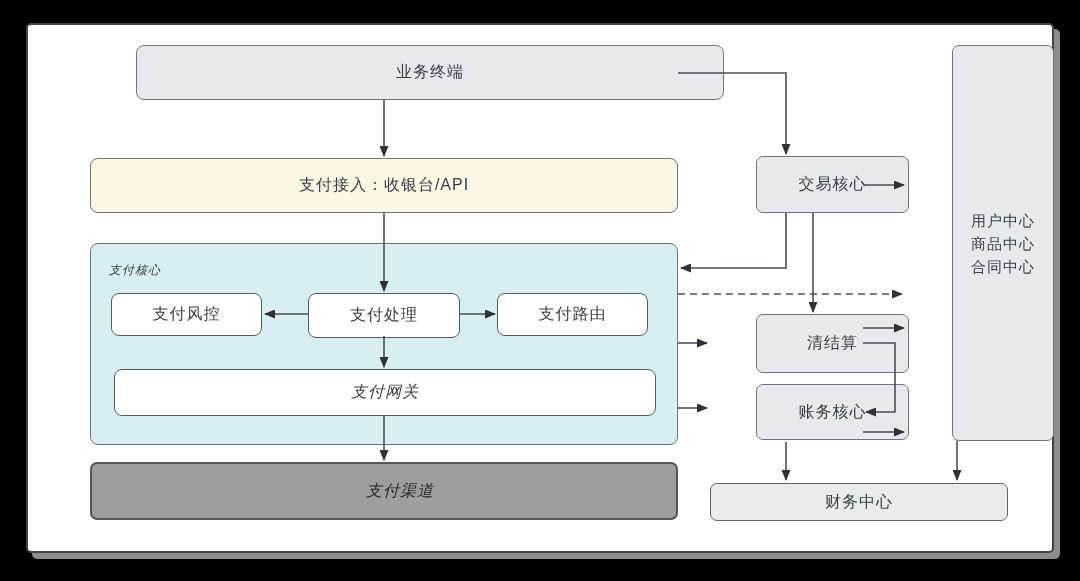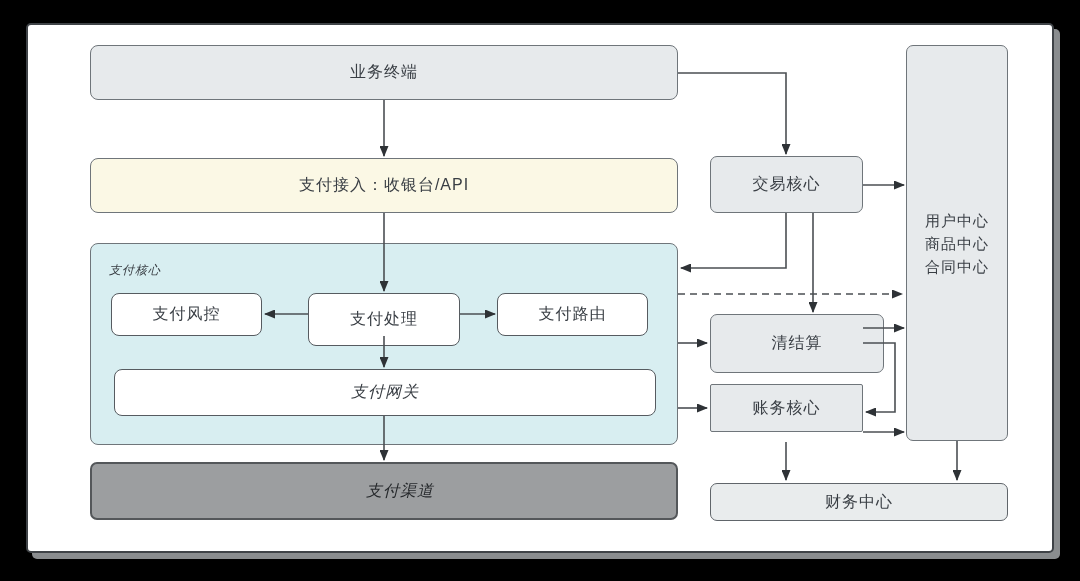"业务终端" .fill-gray { margin-left: none -> 46px }
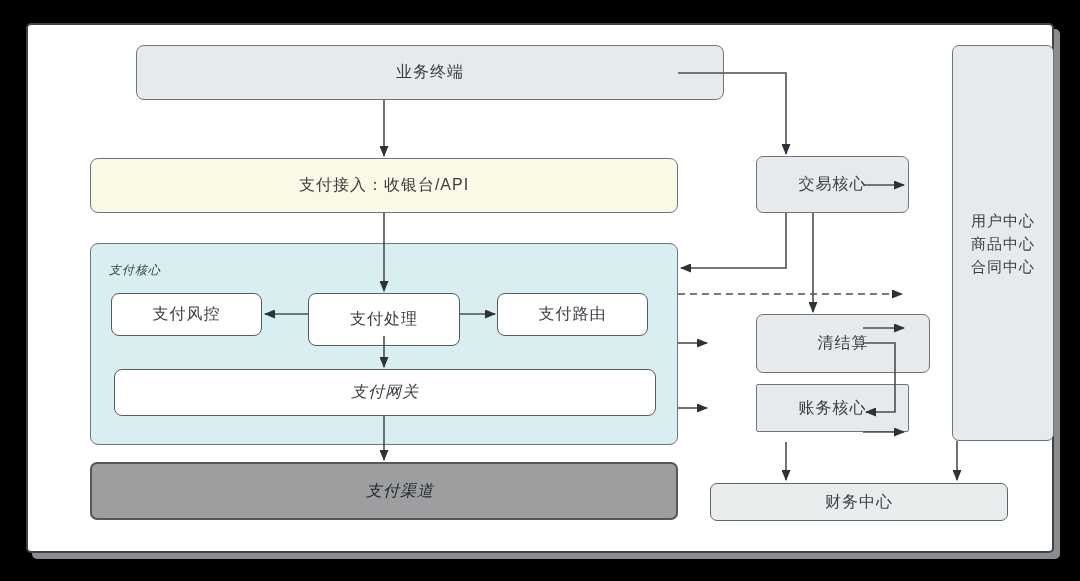"支付处理" div.node { height: 53px -> 45px }
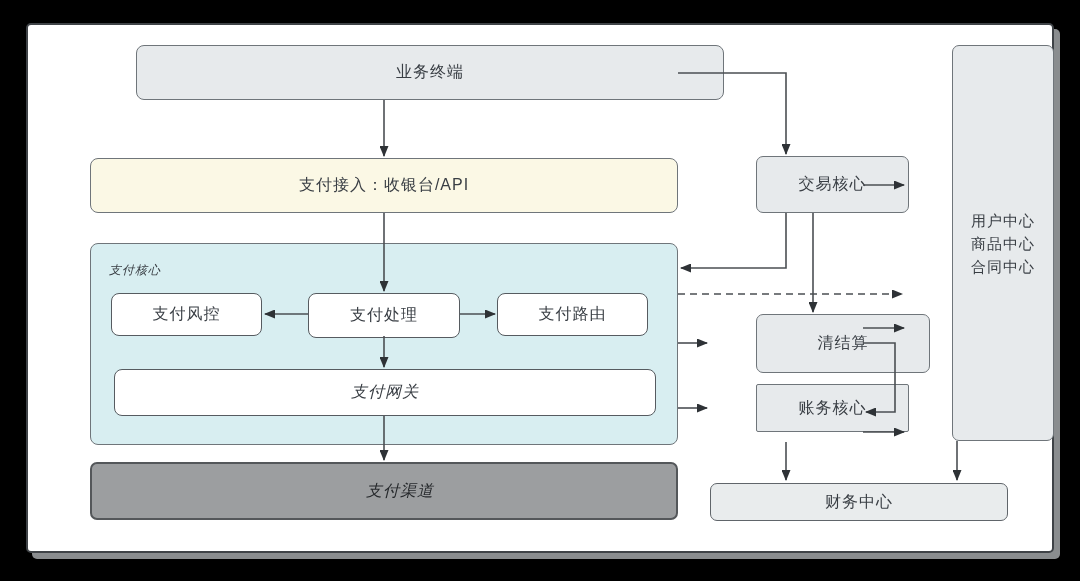"清结算" div.node { width: 174px -> 153px }
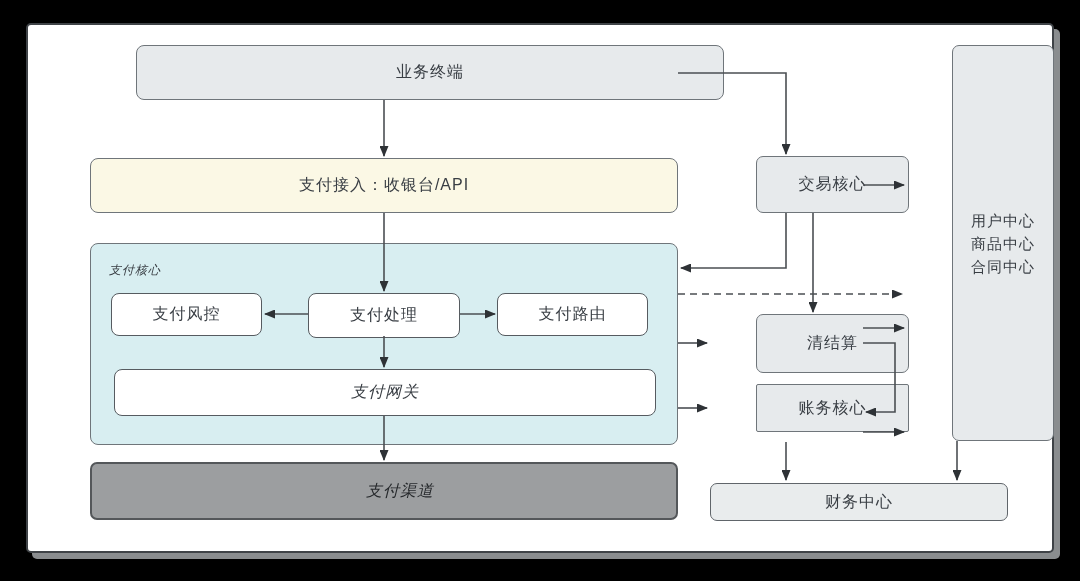"账务核心" div.node { border-radius: 2px -> 7px; height: 48px -> 56px }
